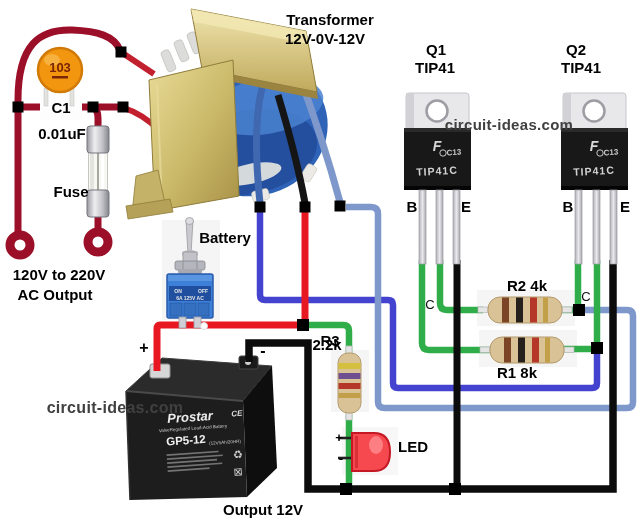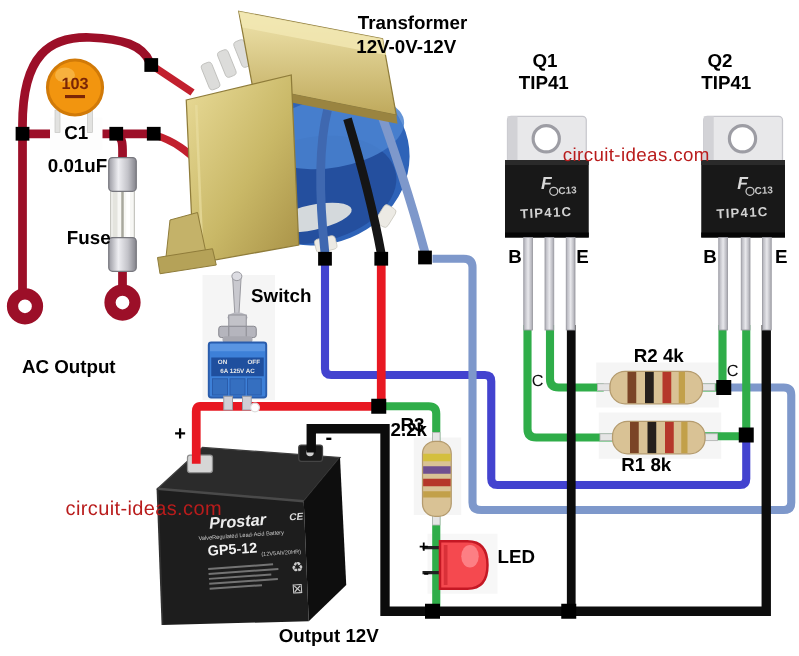"circuit-ideas.com" .wm { color: #b91c1c -> #404040; font-weight: normal -> bold }
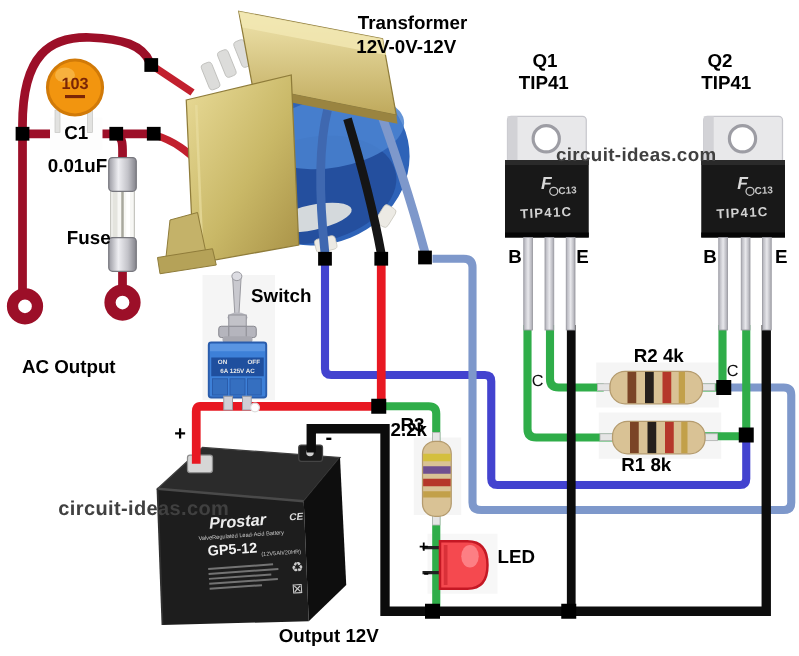"Switch" span.lbl { text: Switch -> Battery }
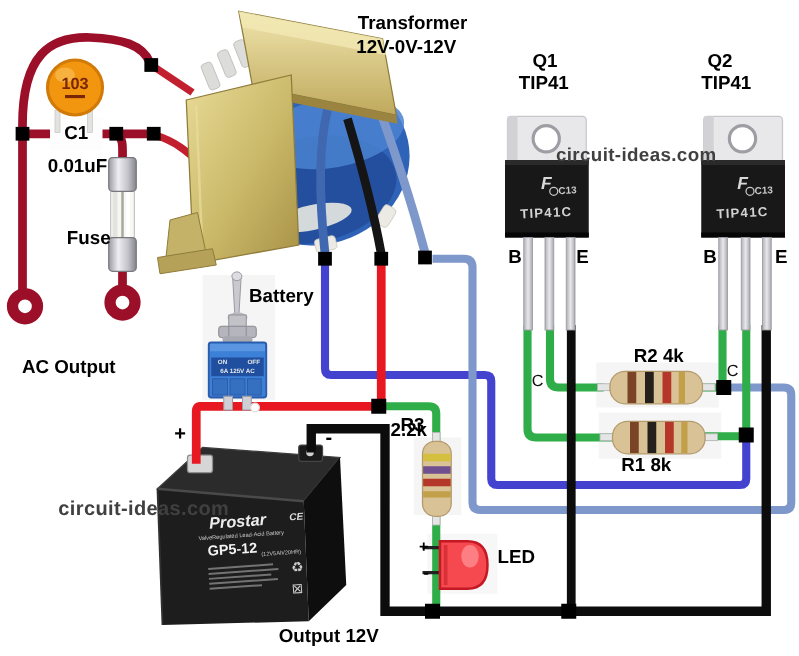"120V to 220V" span.lbl { html: none -> <span>120V to 220V</span> }
